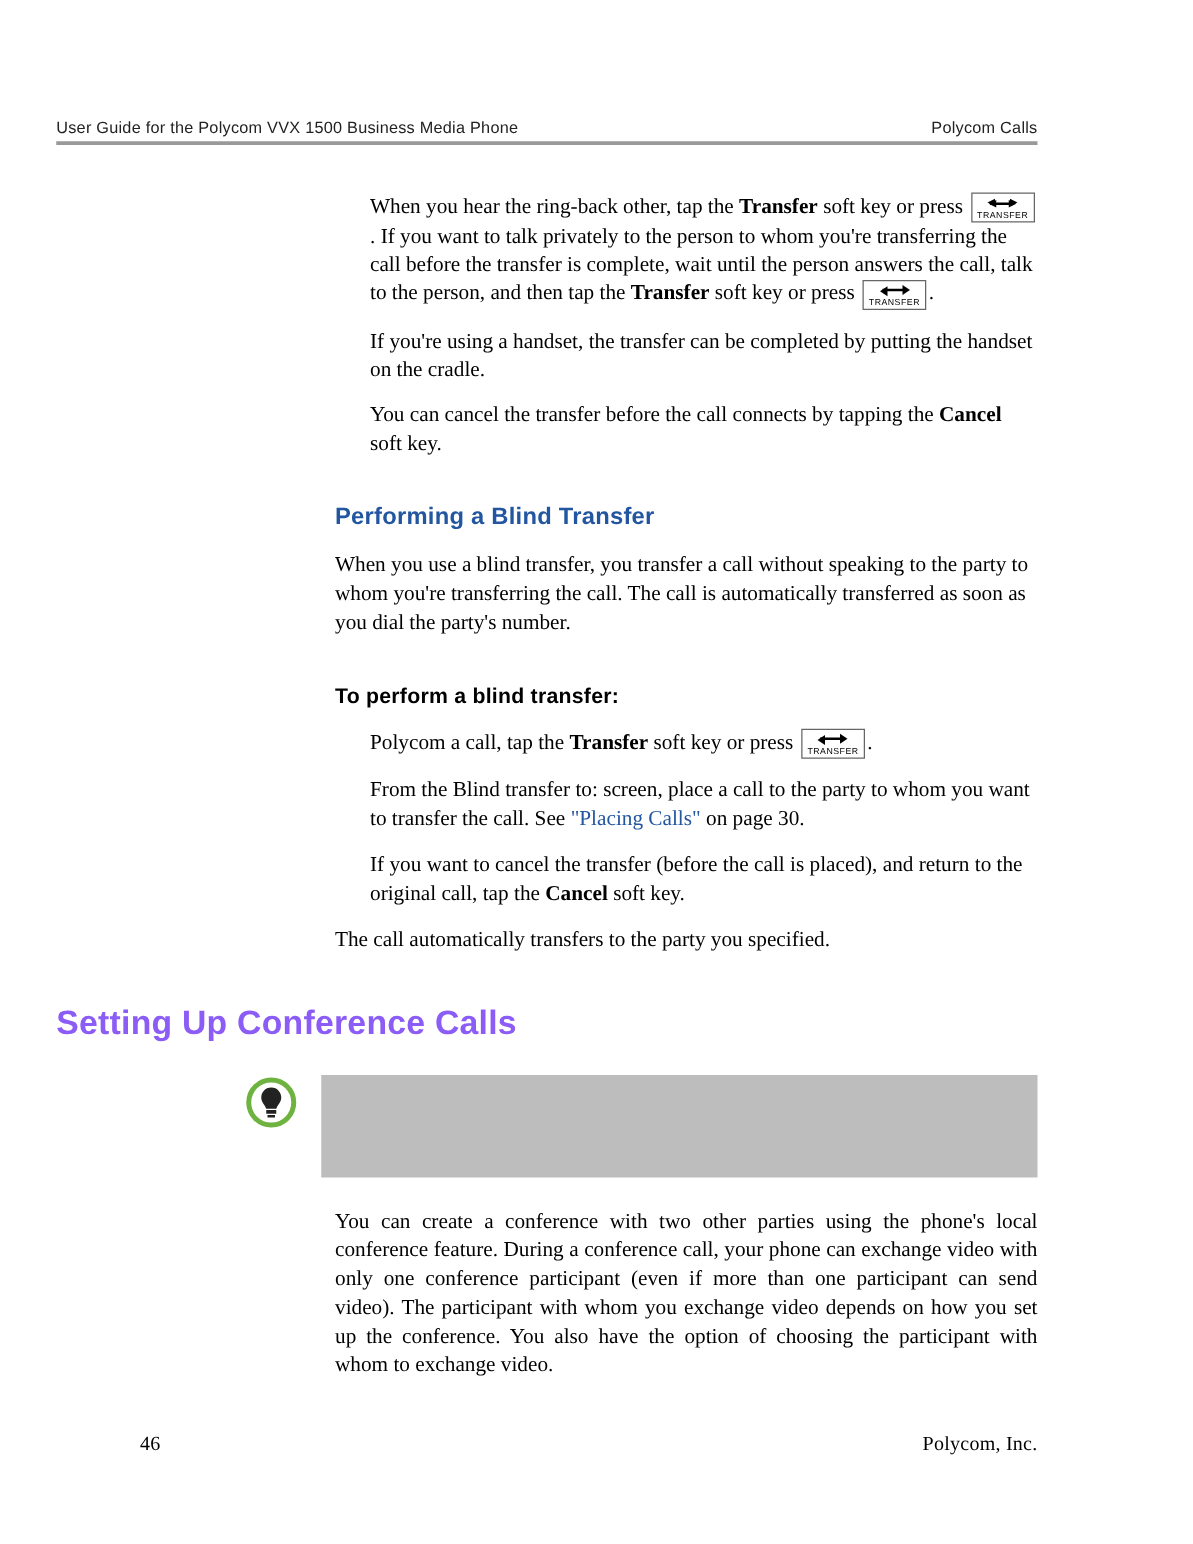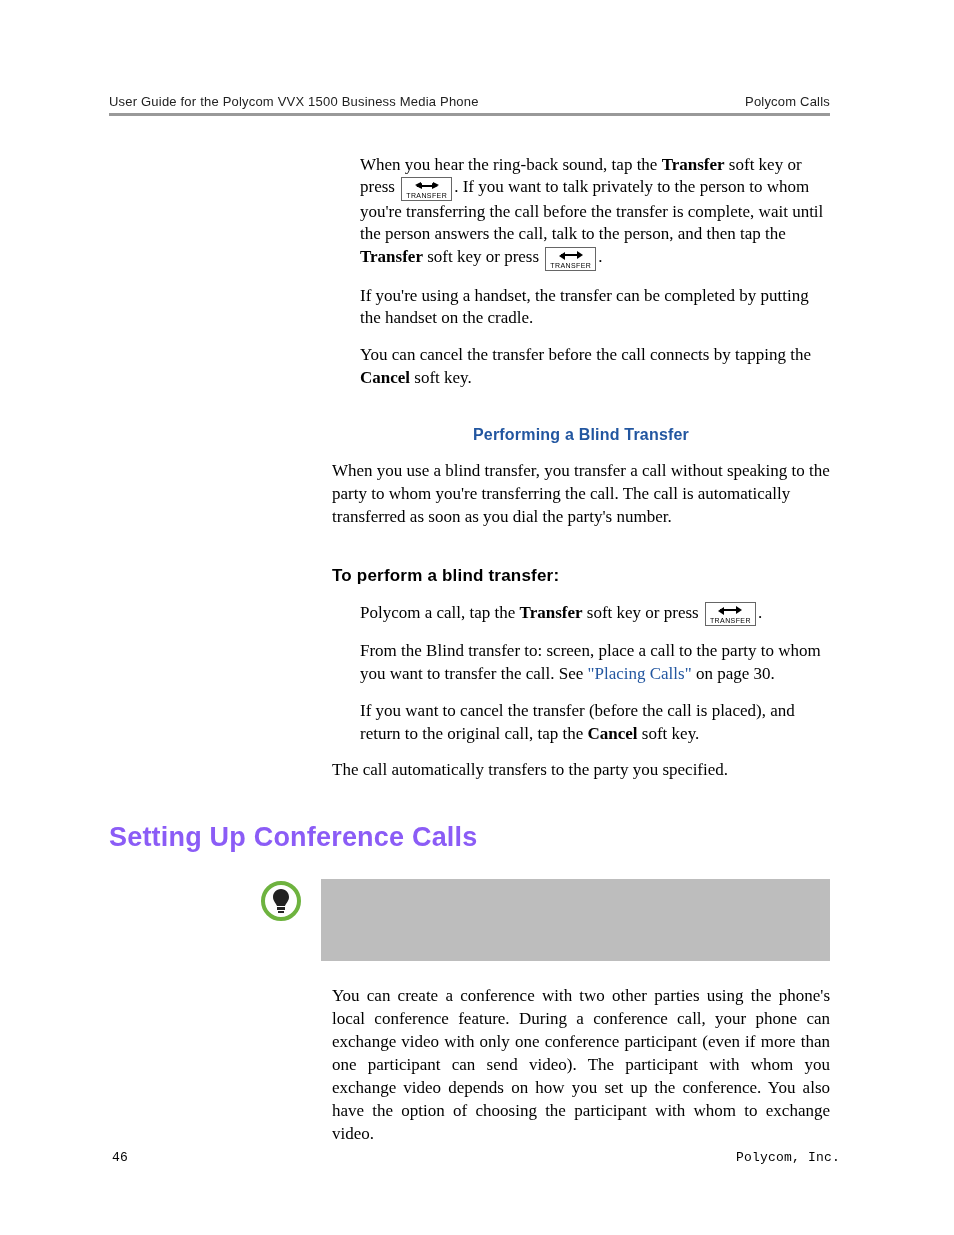"User Guide for the Polycom" .page { padding: 94px 110px 0 109px -> 94px 110px 0 45px }
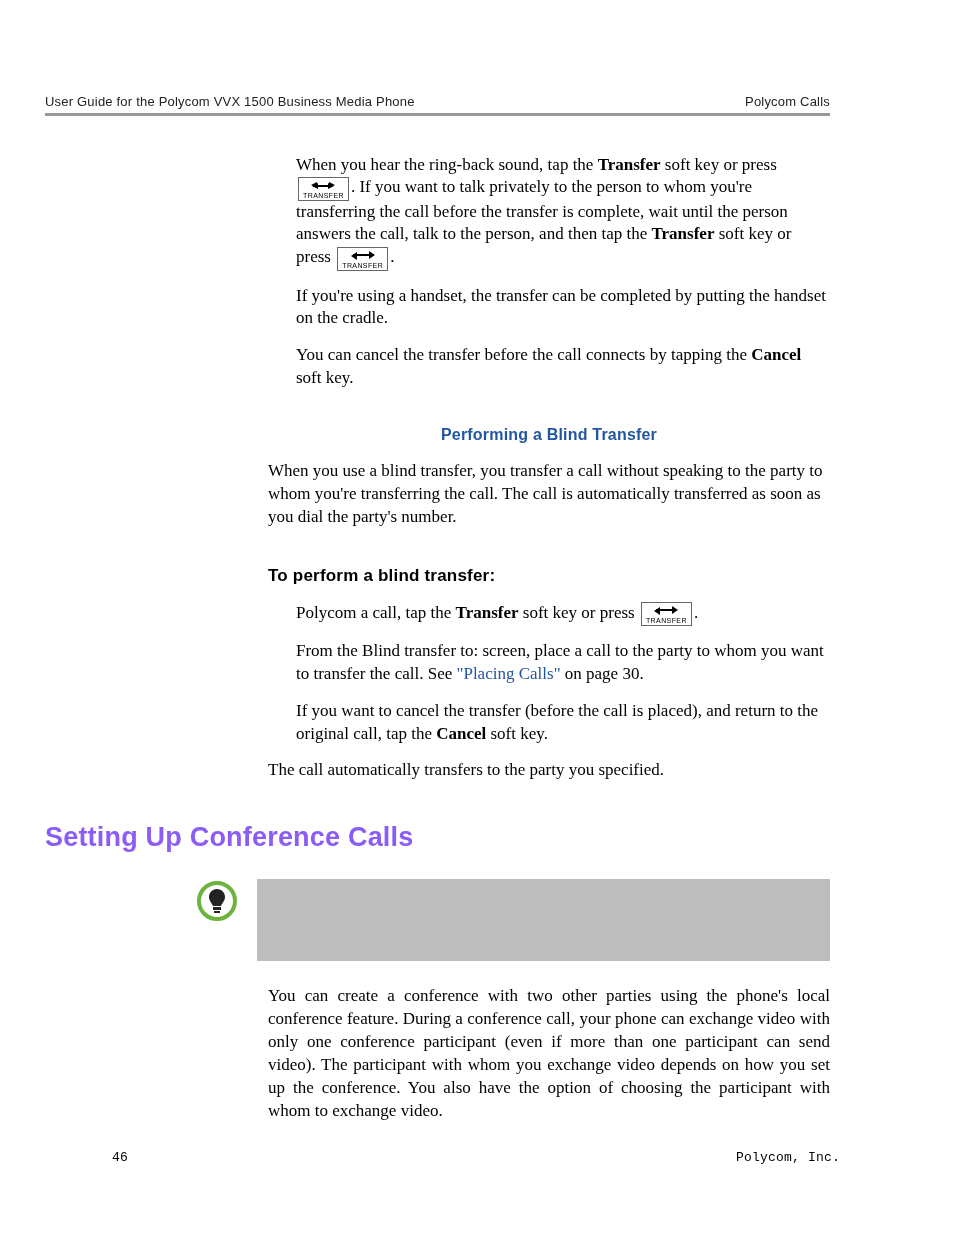"When you hear the ring-back" span { text: sound -> other }
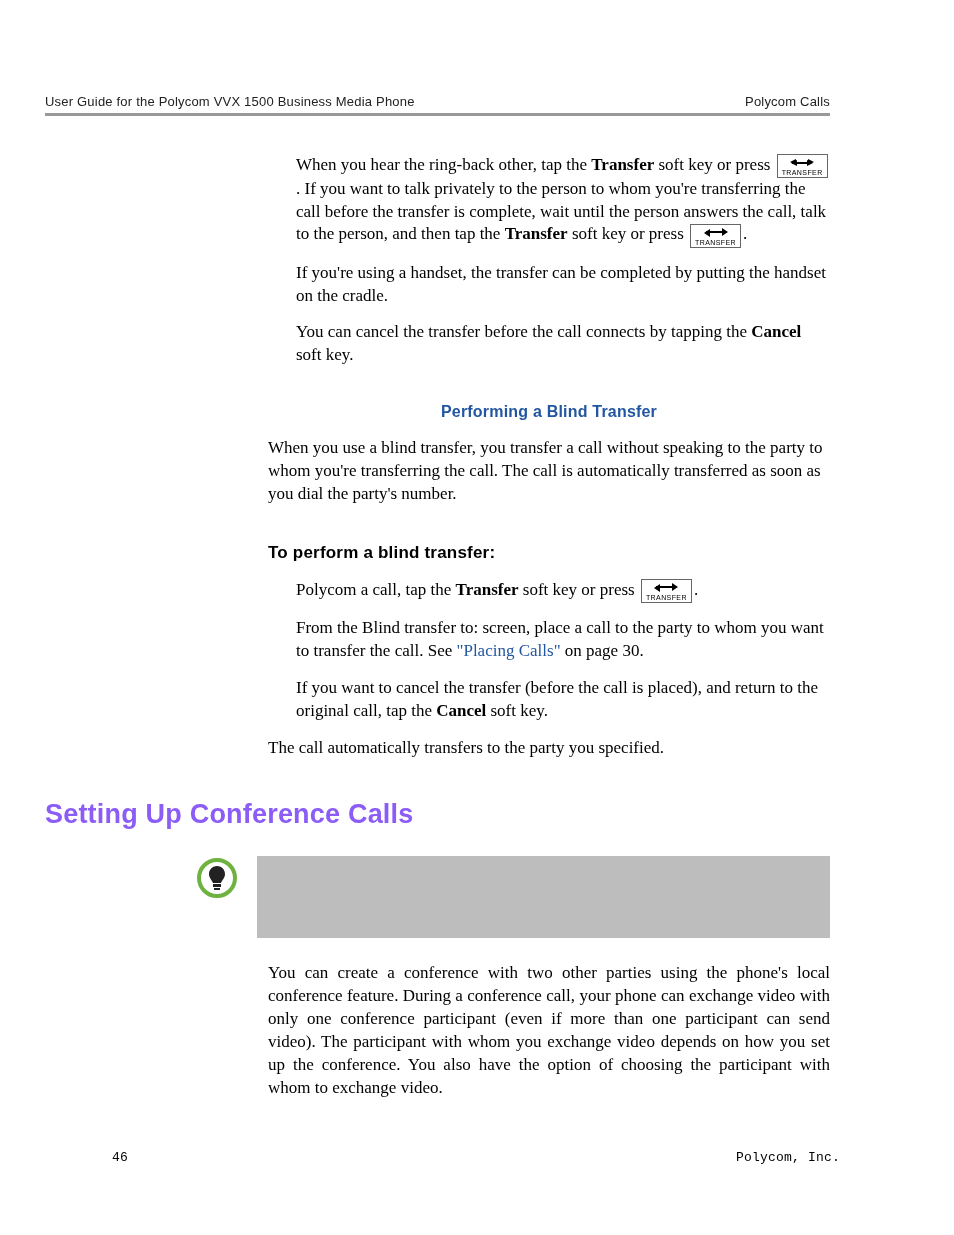"Performing a Blind Transfer" .h2 { font-size: 16px -> 19px; text-align: center -> none }
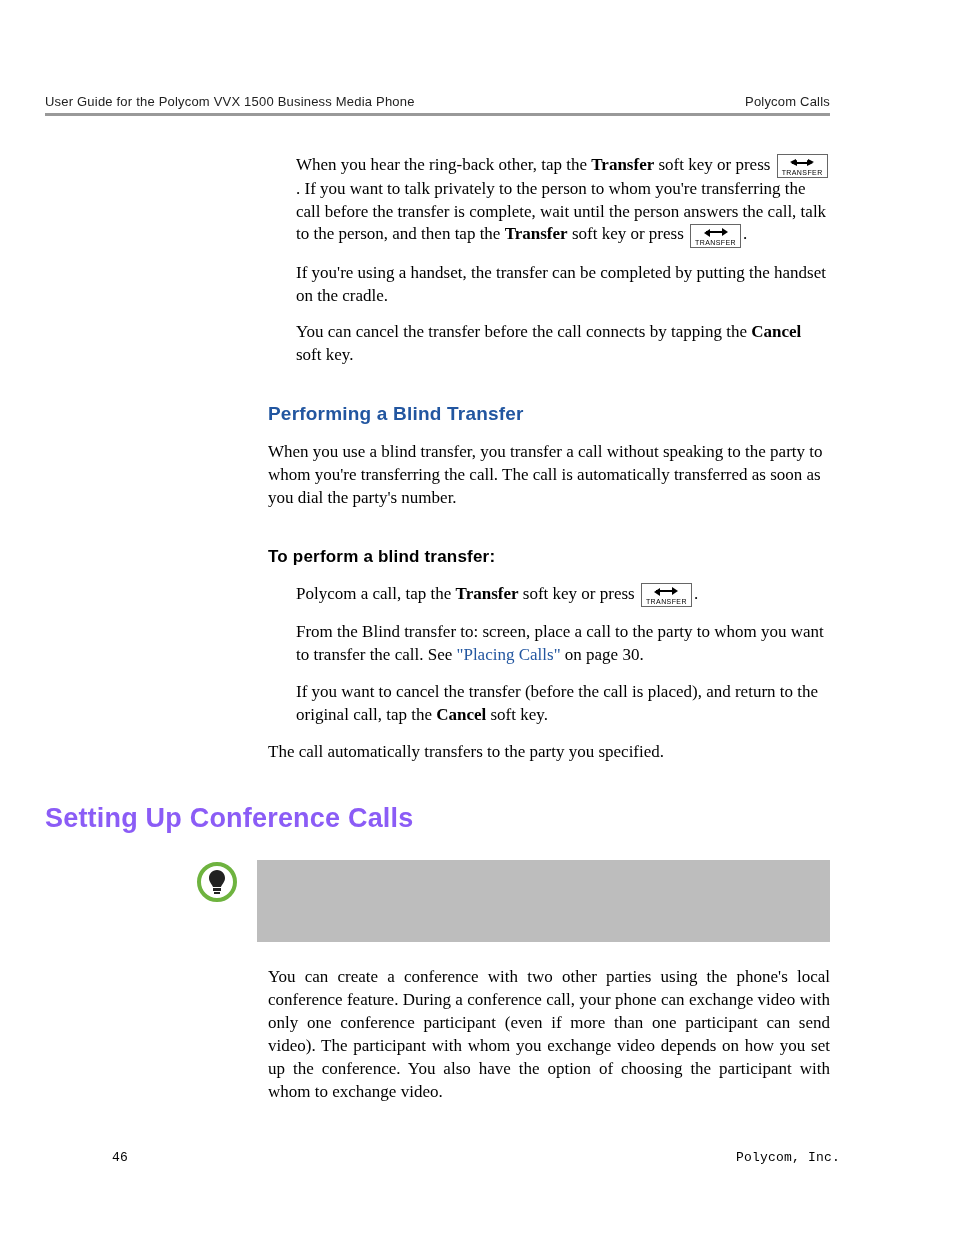"46" .footer { font-family: Liberation Mono, monospace -> Liberation Serif, serif; font-size: 13px -> 16px; right: 100px -> 110px }
